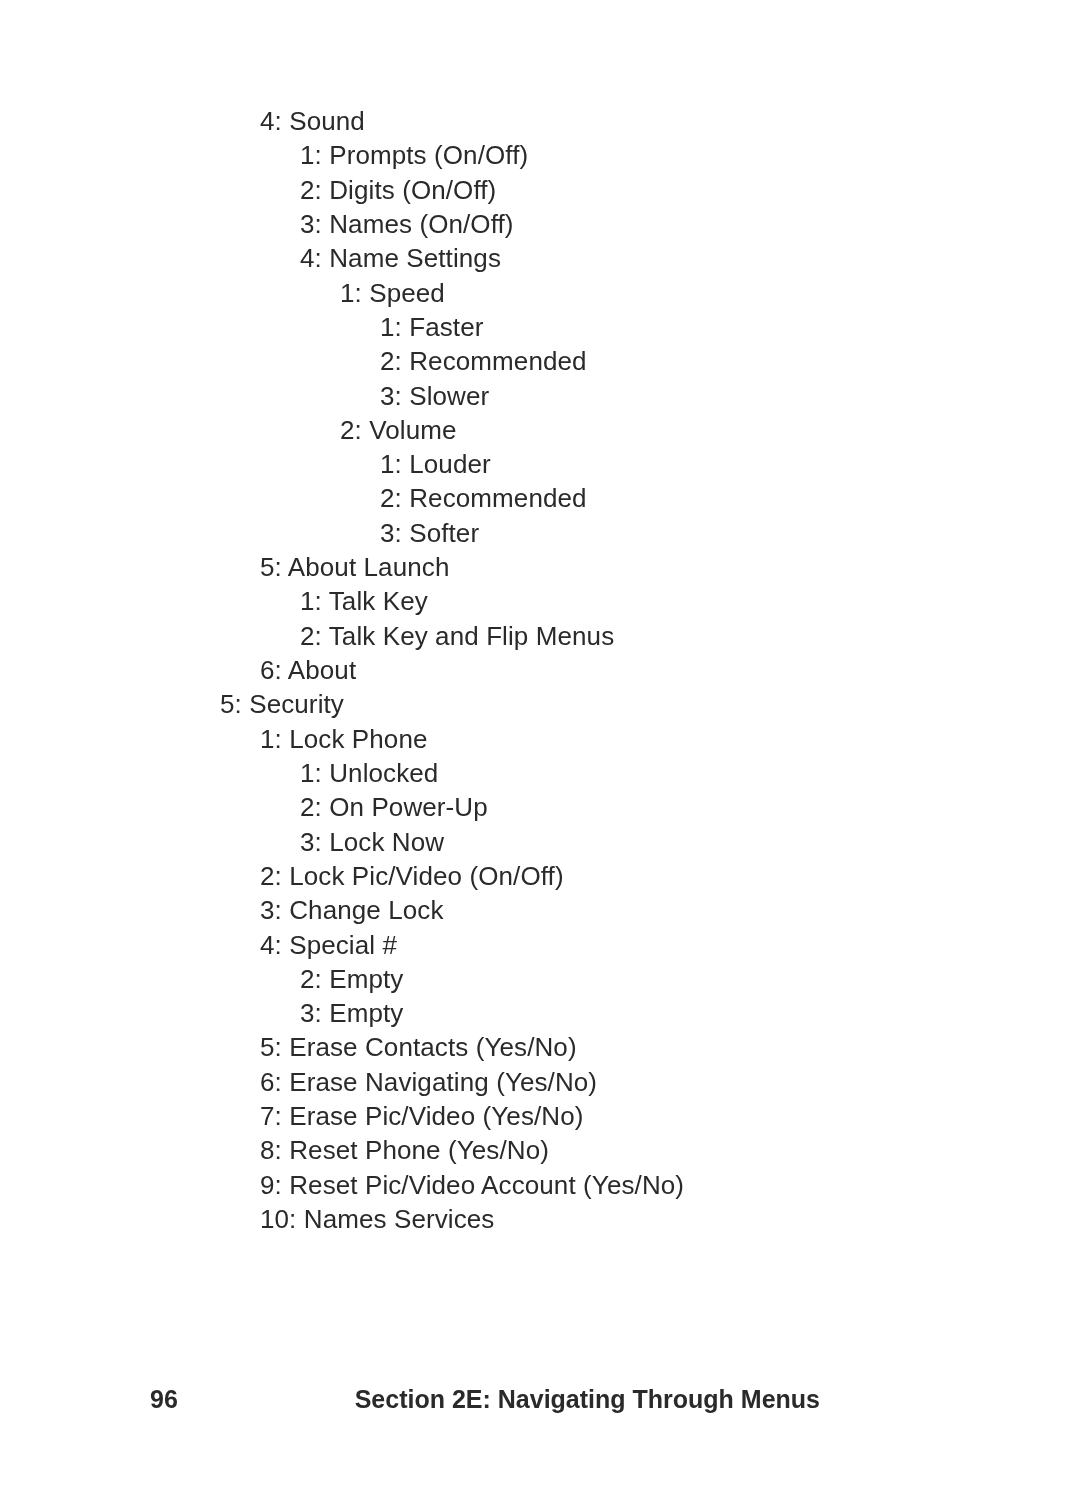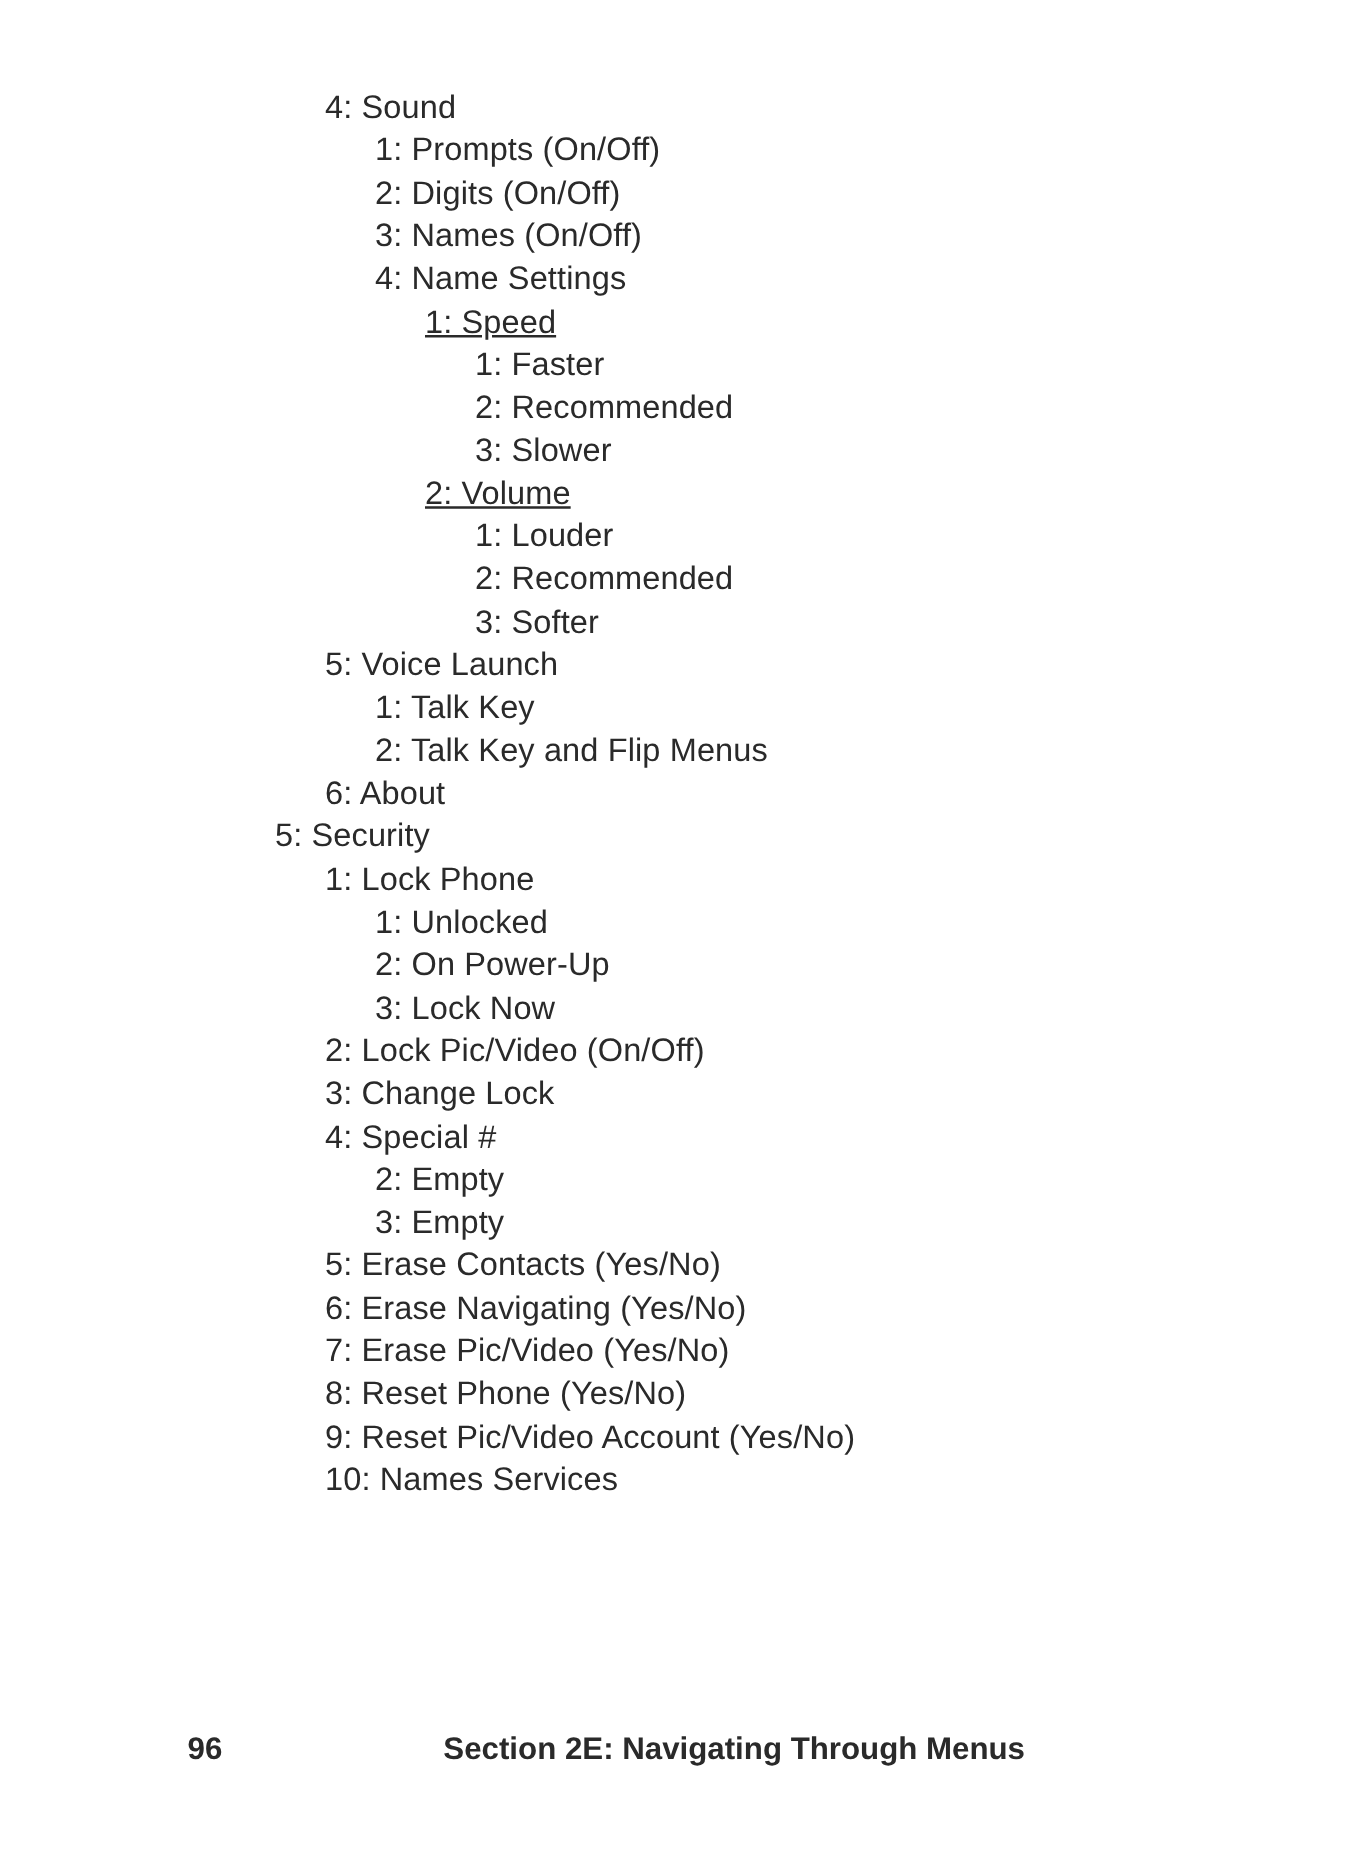"4: Sound" .page { padding: 68px 120px 90px 150px -> 104px 120px 90px 150px }
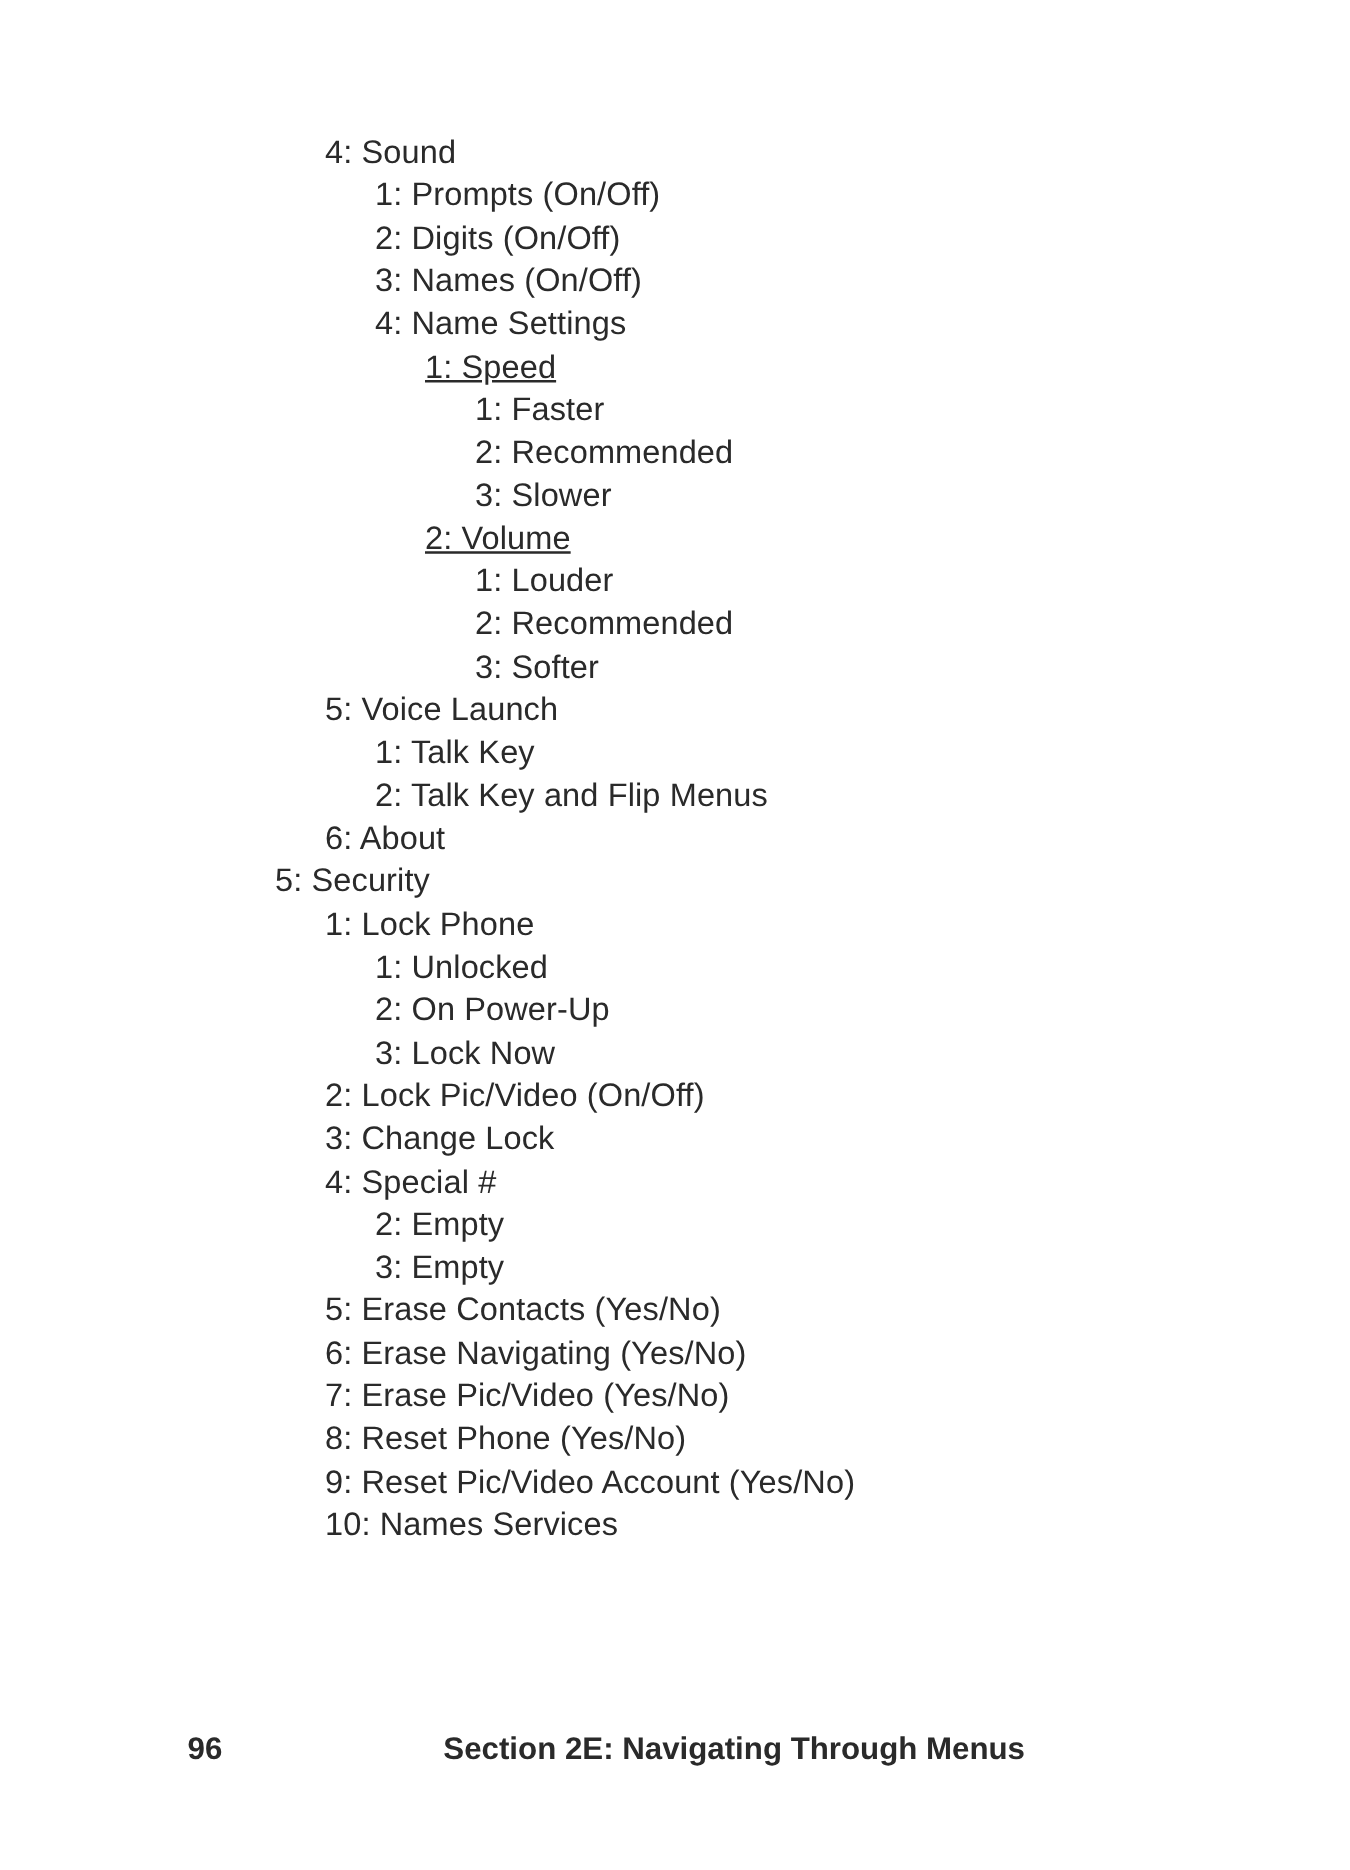"1: Speed" .lvl3 { text-decoration: underline -> none }
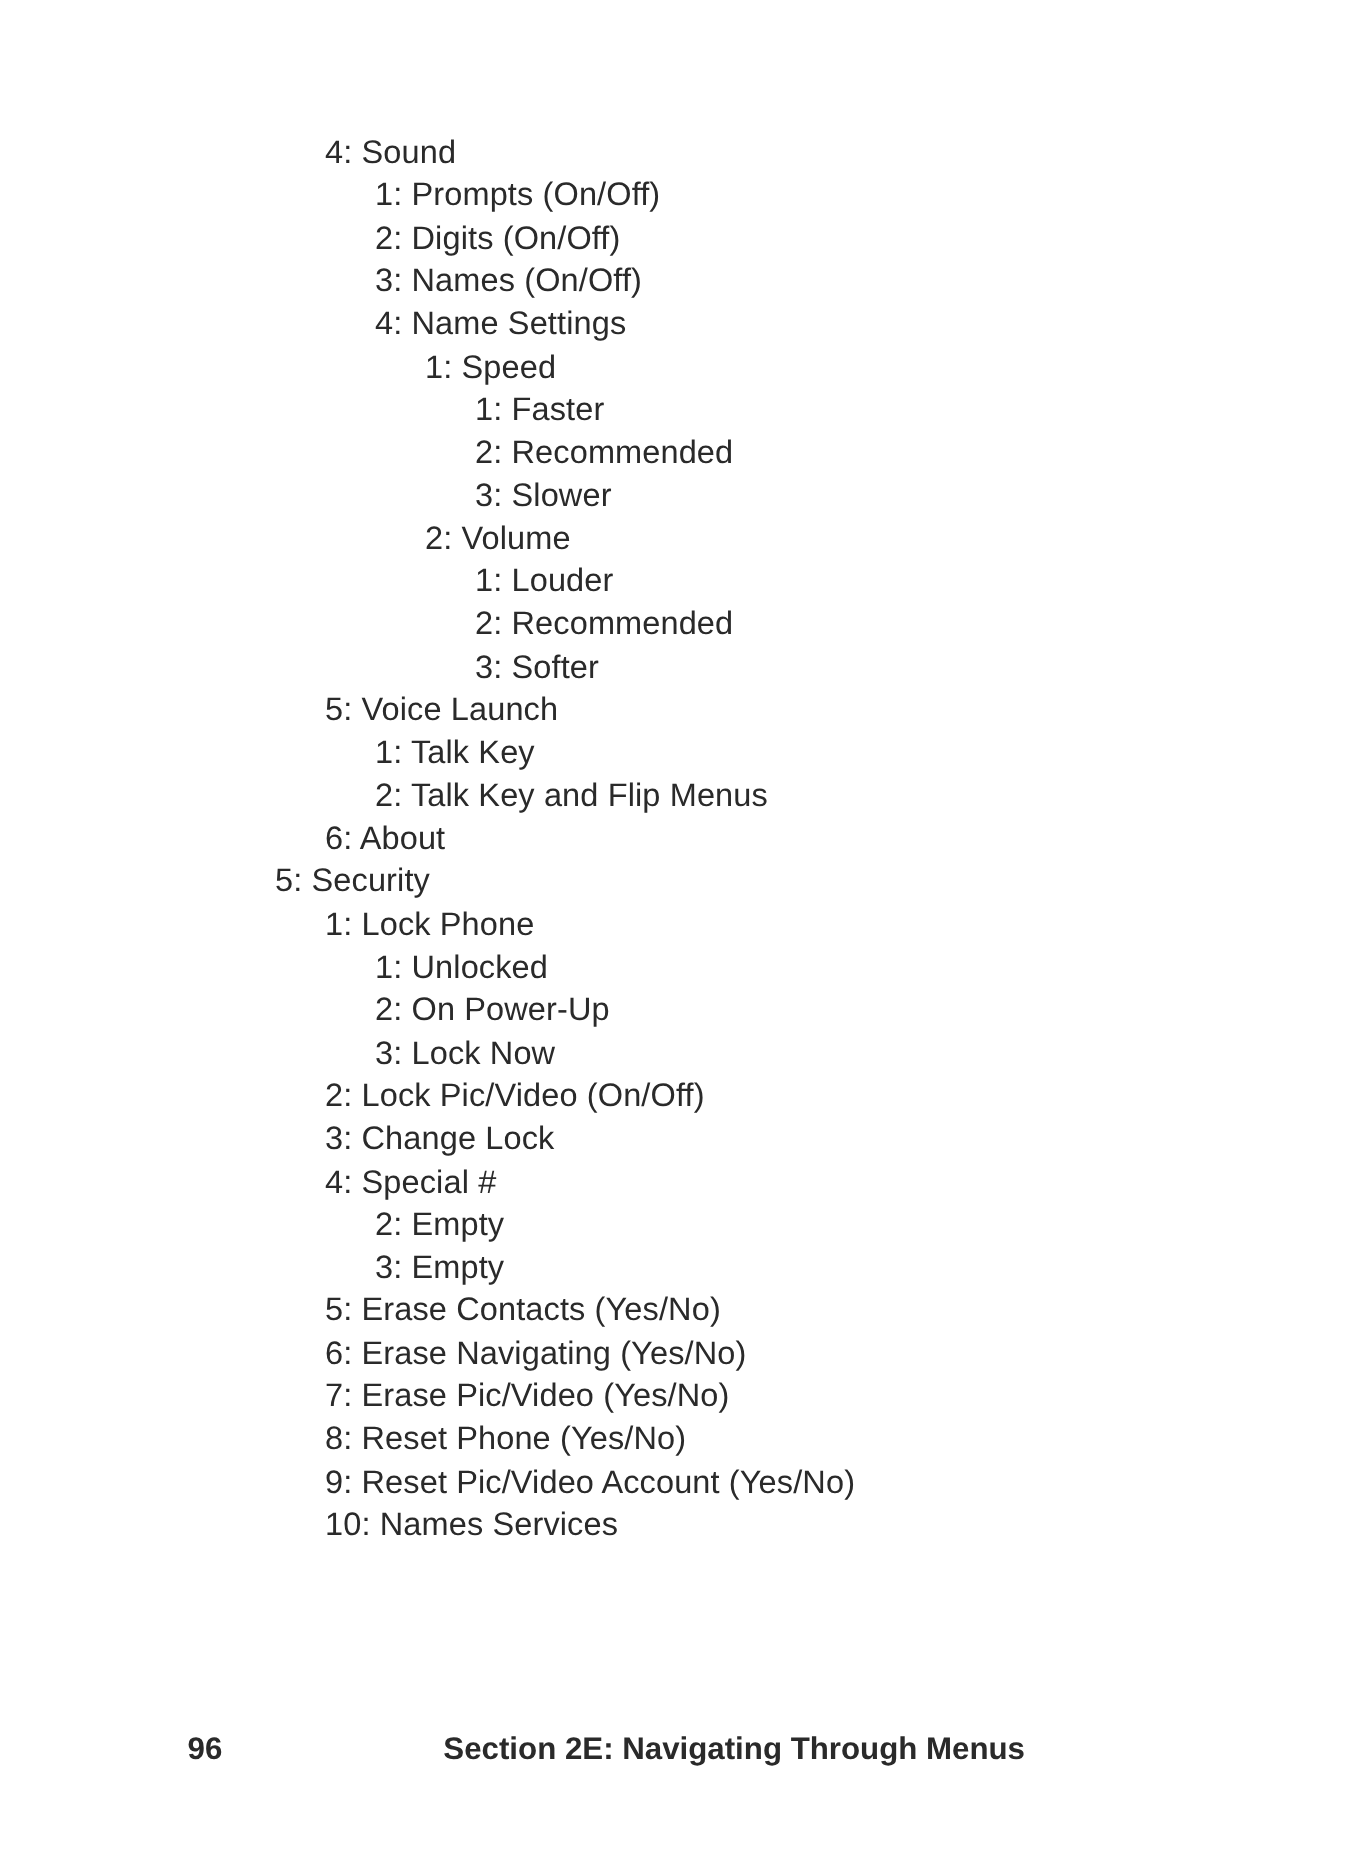"5: Voice Launch" div.item { text: Voice -> About }
